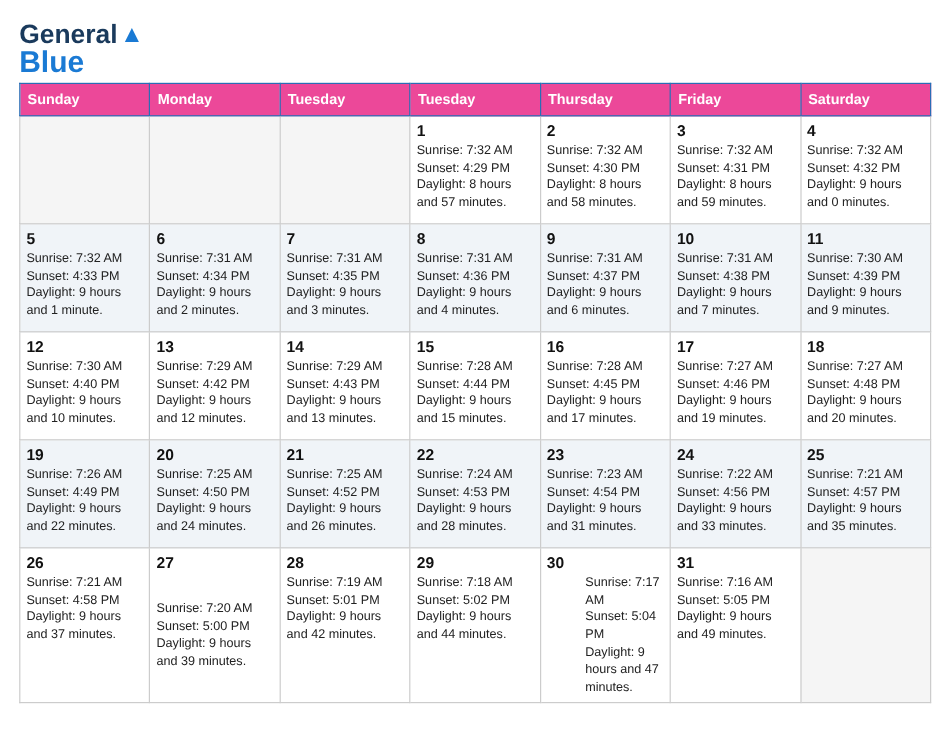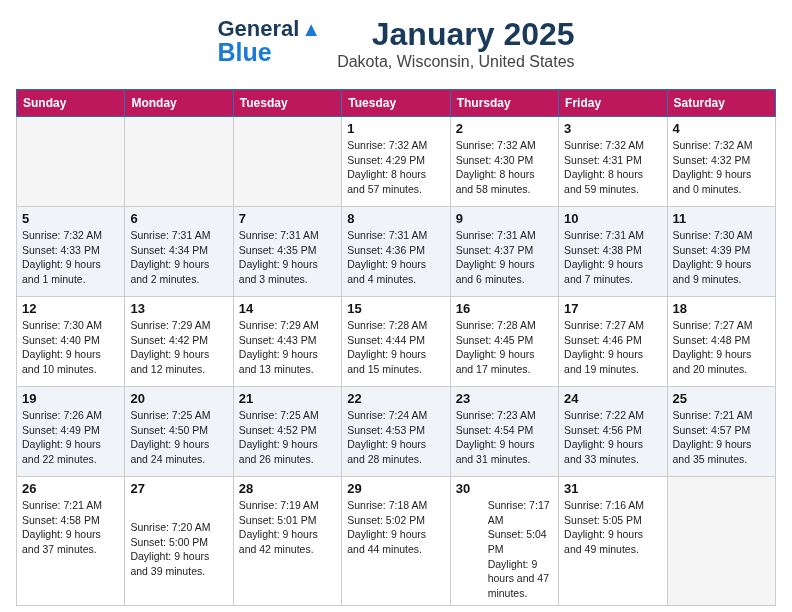"General" .header-area { gap: 16px -> none; justify-content: center -> flex-start; margin-bottom: 18px -> 2px }
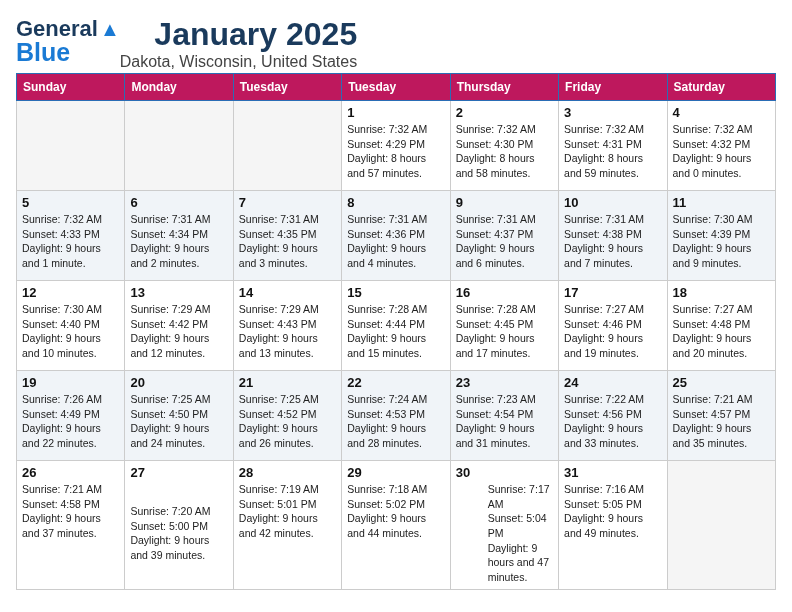"January 2025" div.title-area { html: <div> <div>January 2025</div> <div>Dakota, Wisconsin, United States</div> </div> -> none }
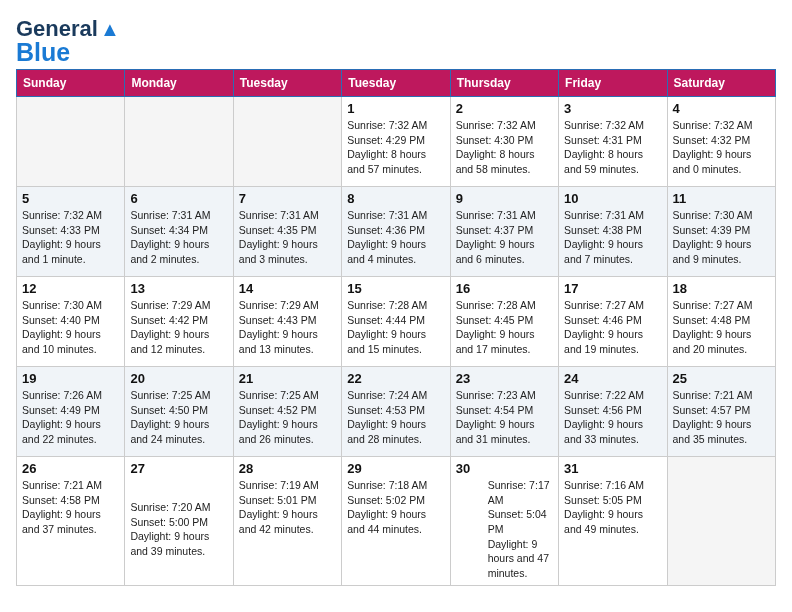"Sunday" .calendar th { background: #be185d -> #ec4899 }
